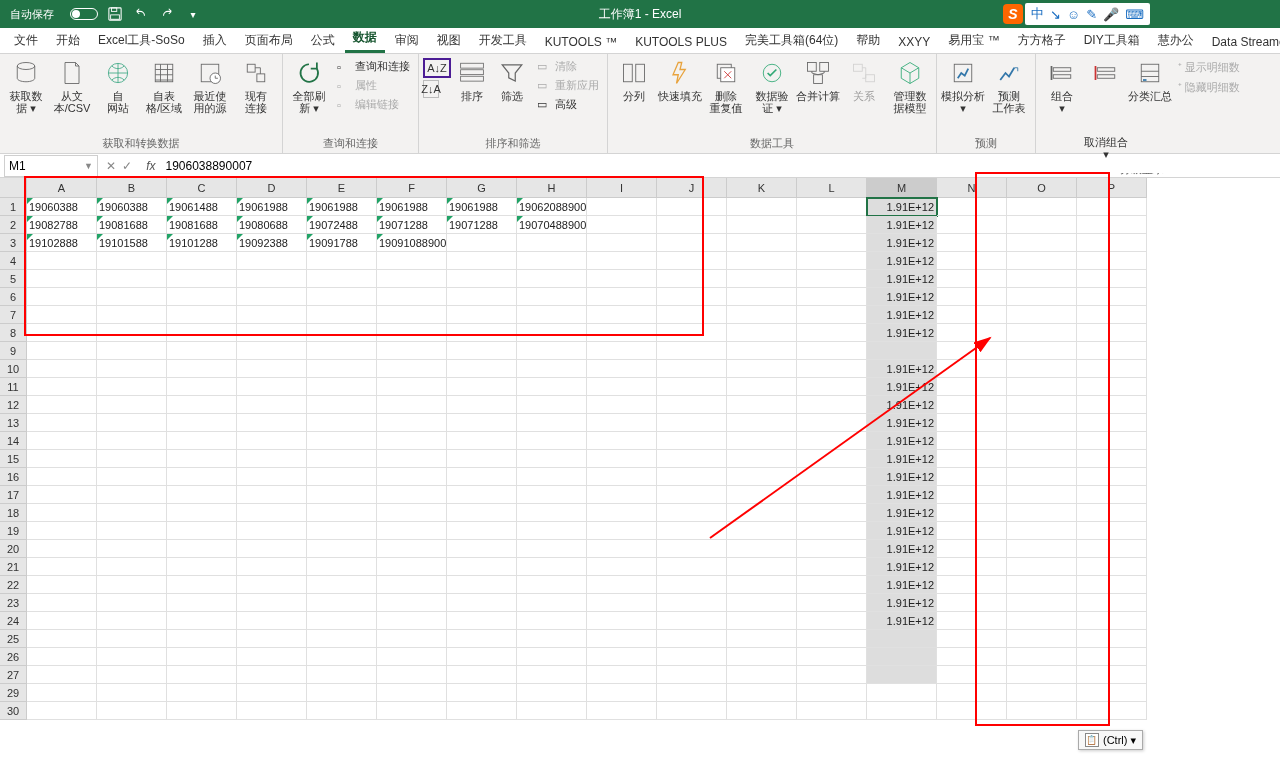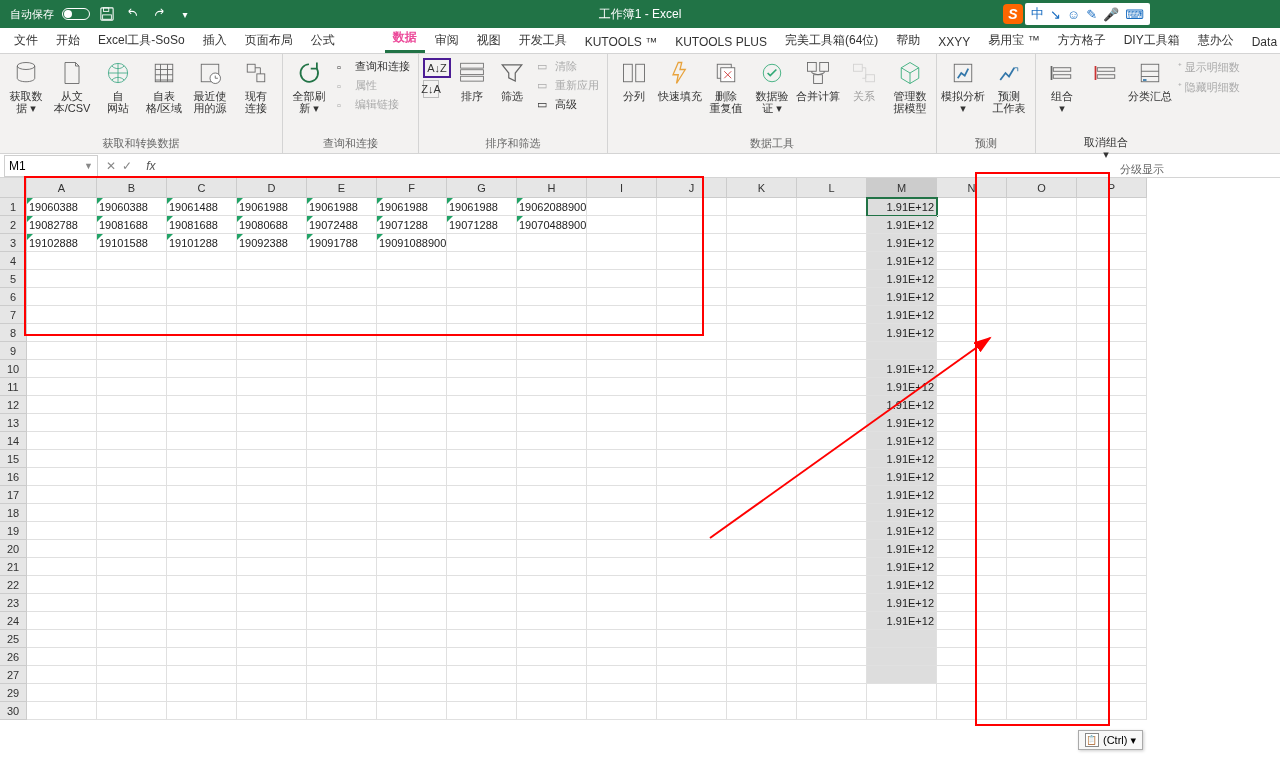"自动保存" .auto-save { gap: 8px -> 16px }
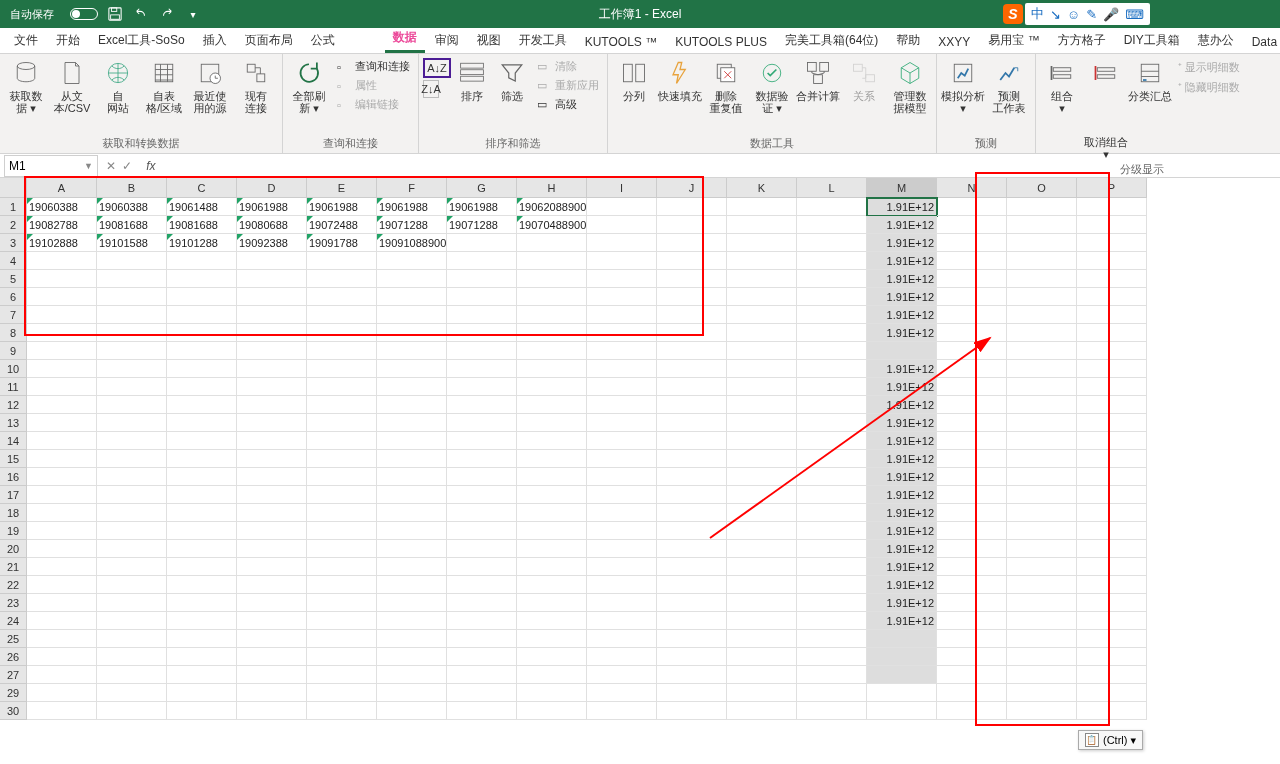"数据" .ribbon-tab.active { color: #ec4899 -> #14532d; margin-left: 40px -> none }
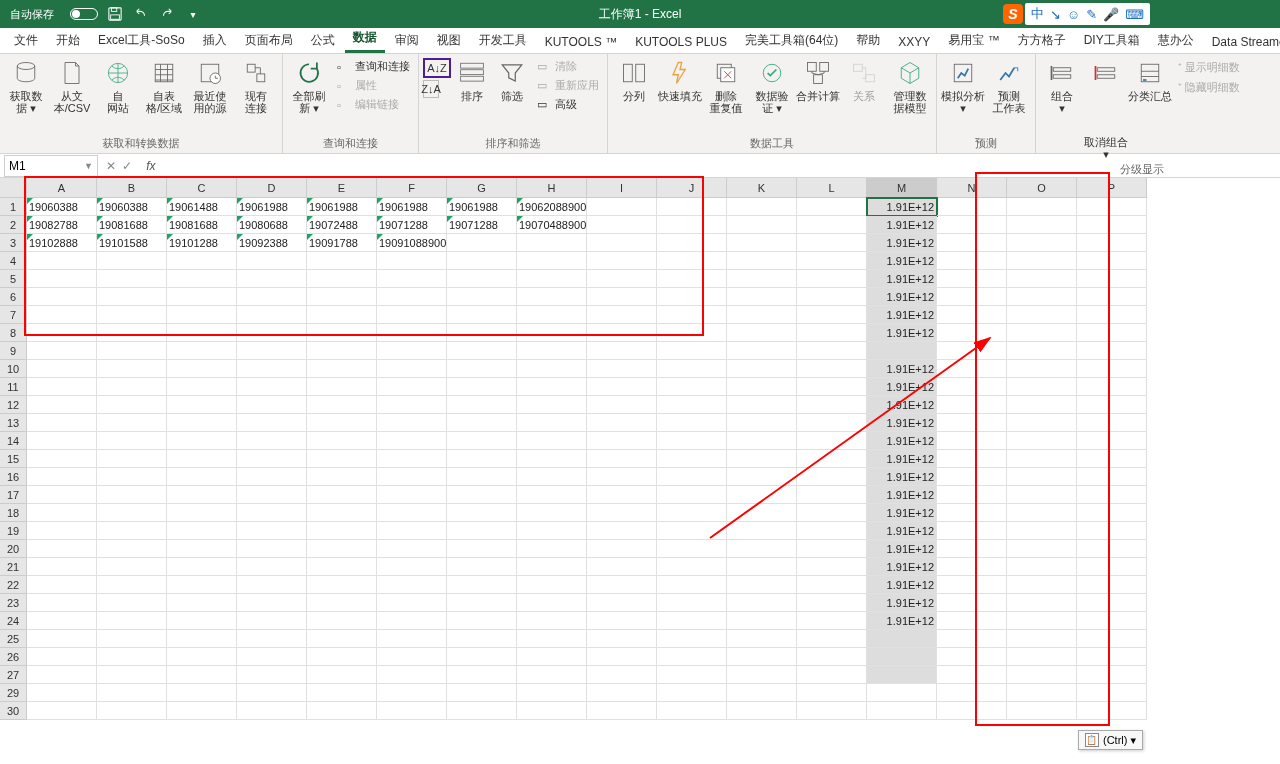"1906038890007" input.formula-input { html: none -> <input> }
